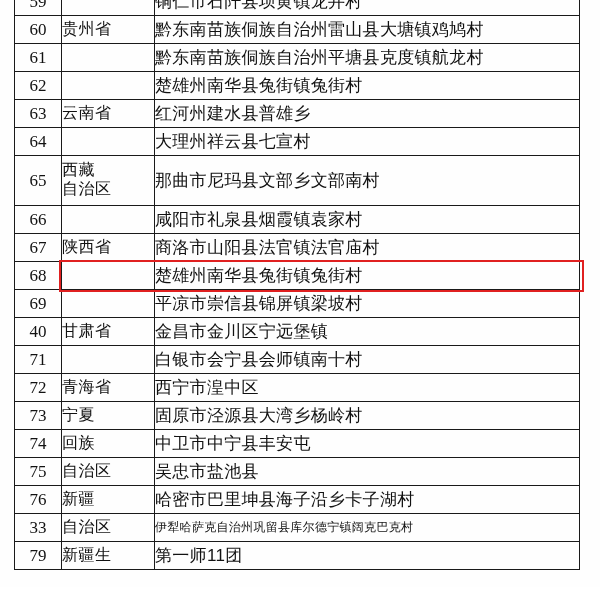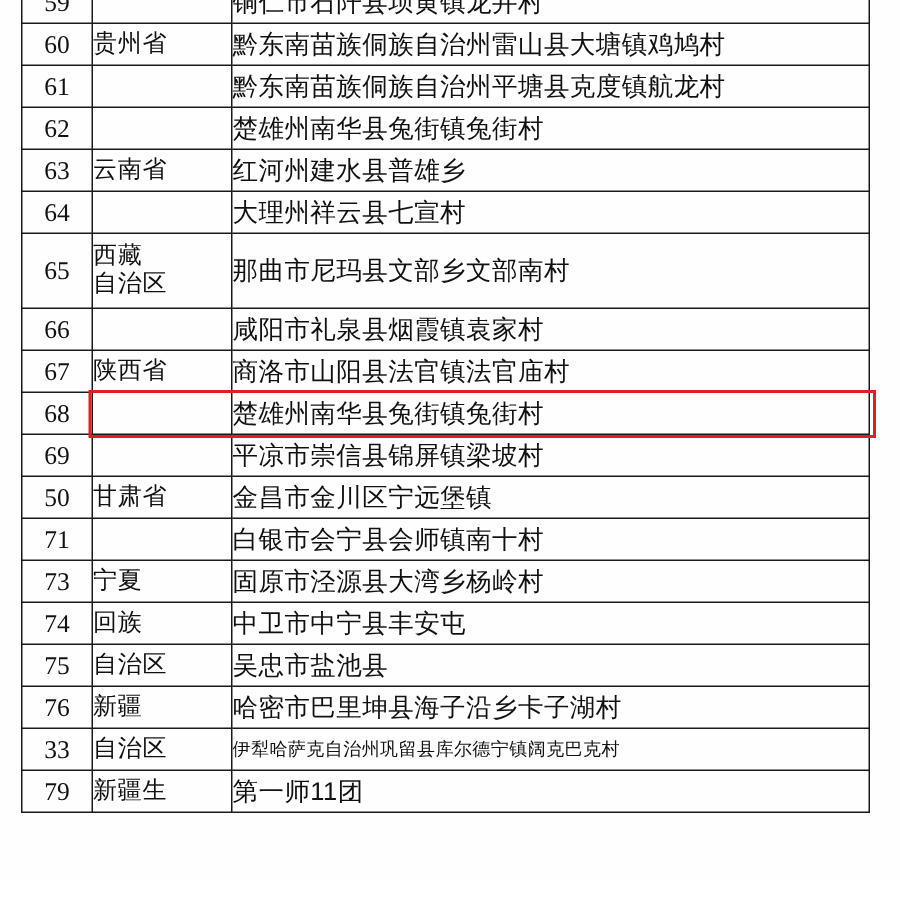"50" td.c-num { text: 50 -> 40 }
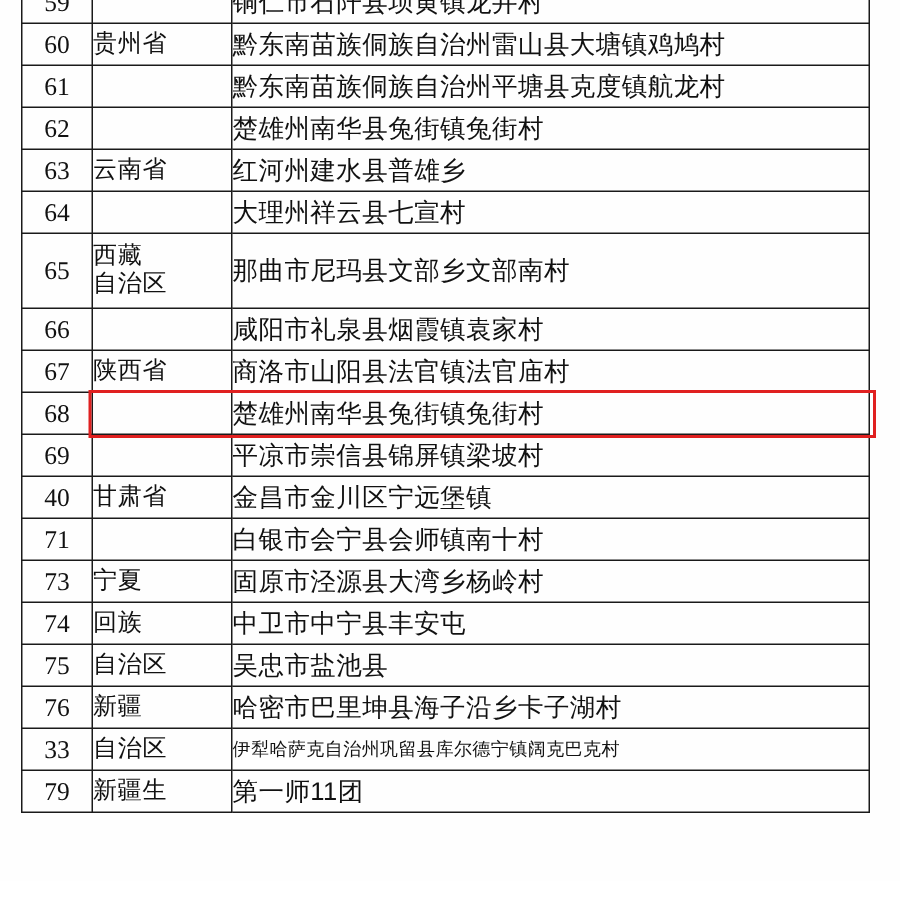"72" tr.row { html: none -> <tr> <td>72</td> <td>青海省</td> <td>西宁市湟中区</td> </tr> }
